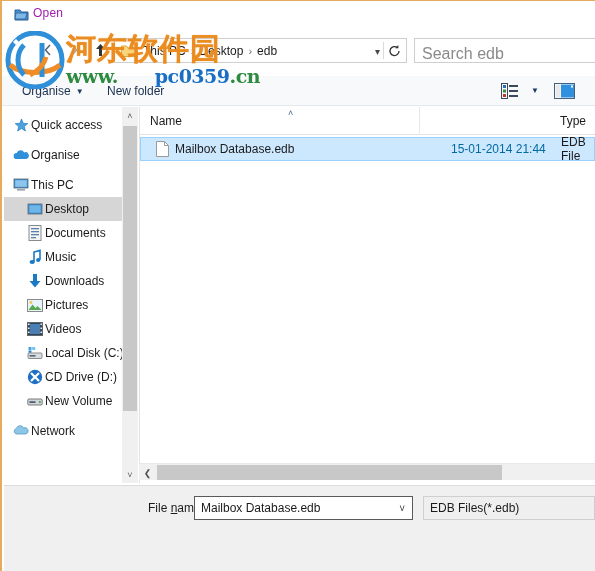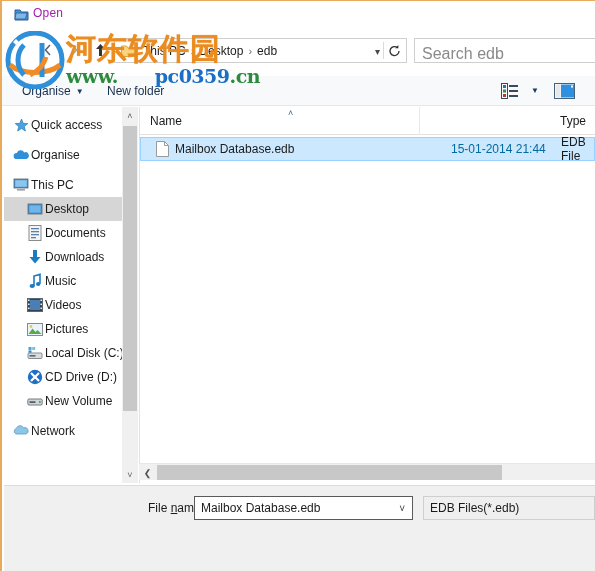"Downloads" div.side-item { order: before "Music" -> after "Music" }
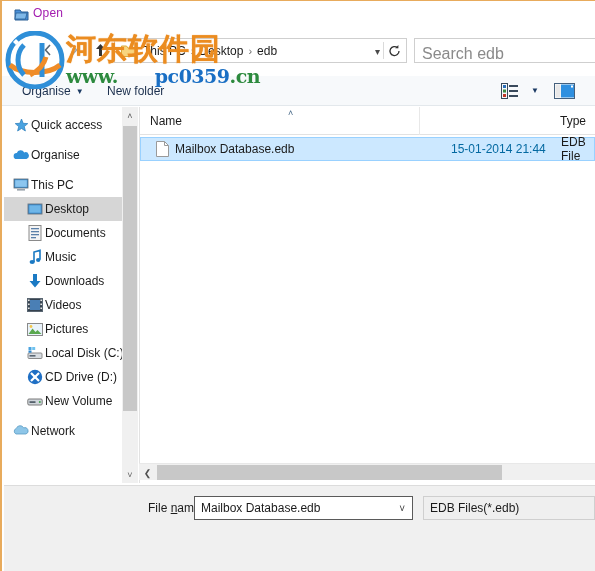"Videos" div.side-item { order: before "Pictures" -> after "Pictures" }
